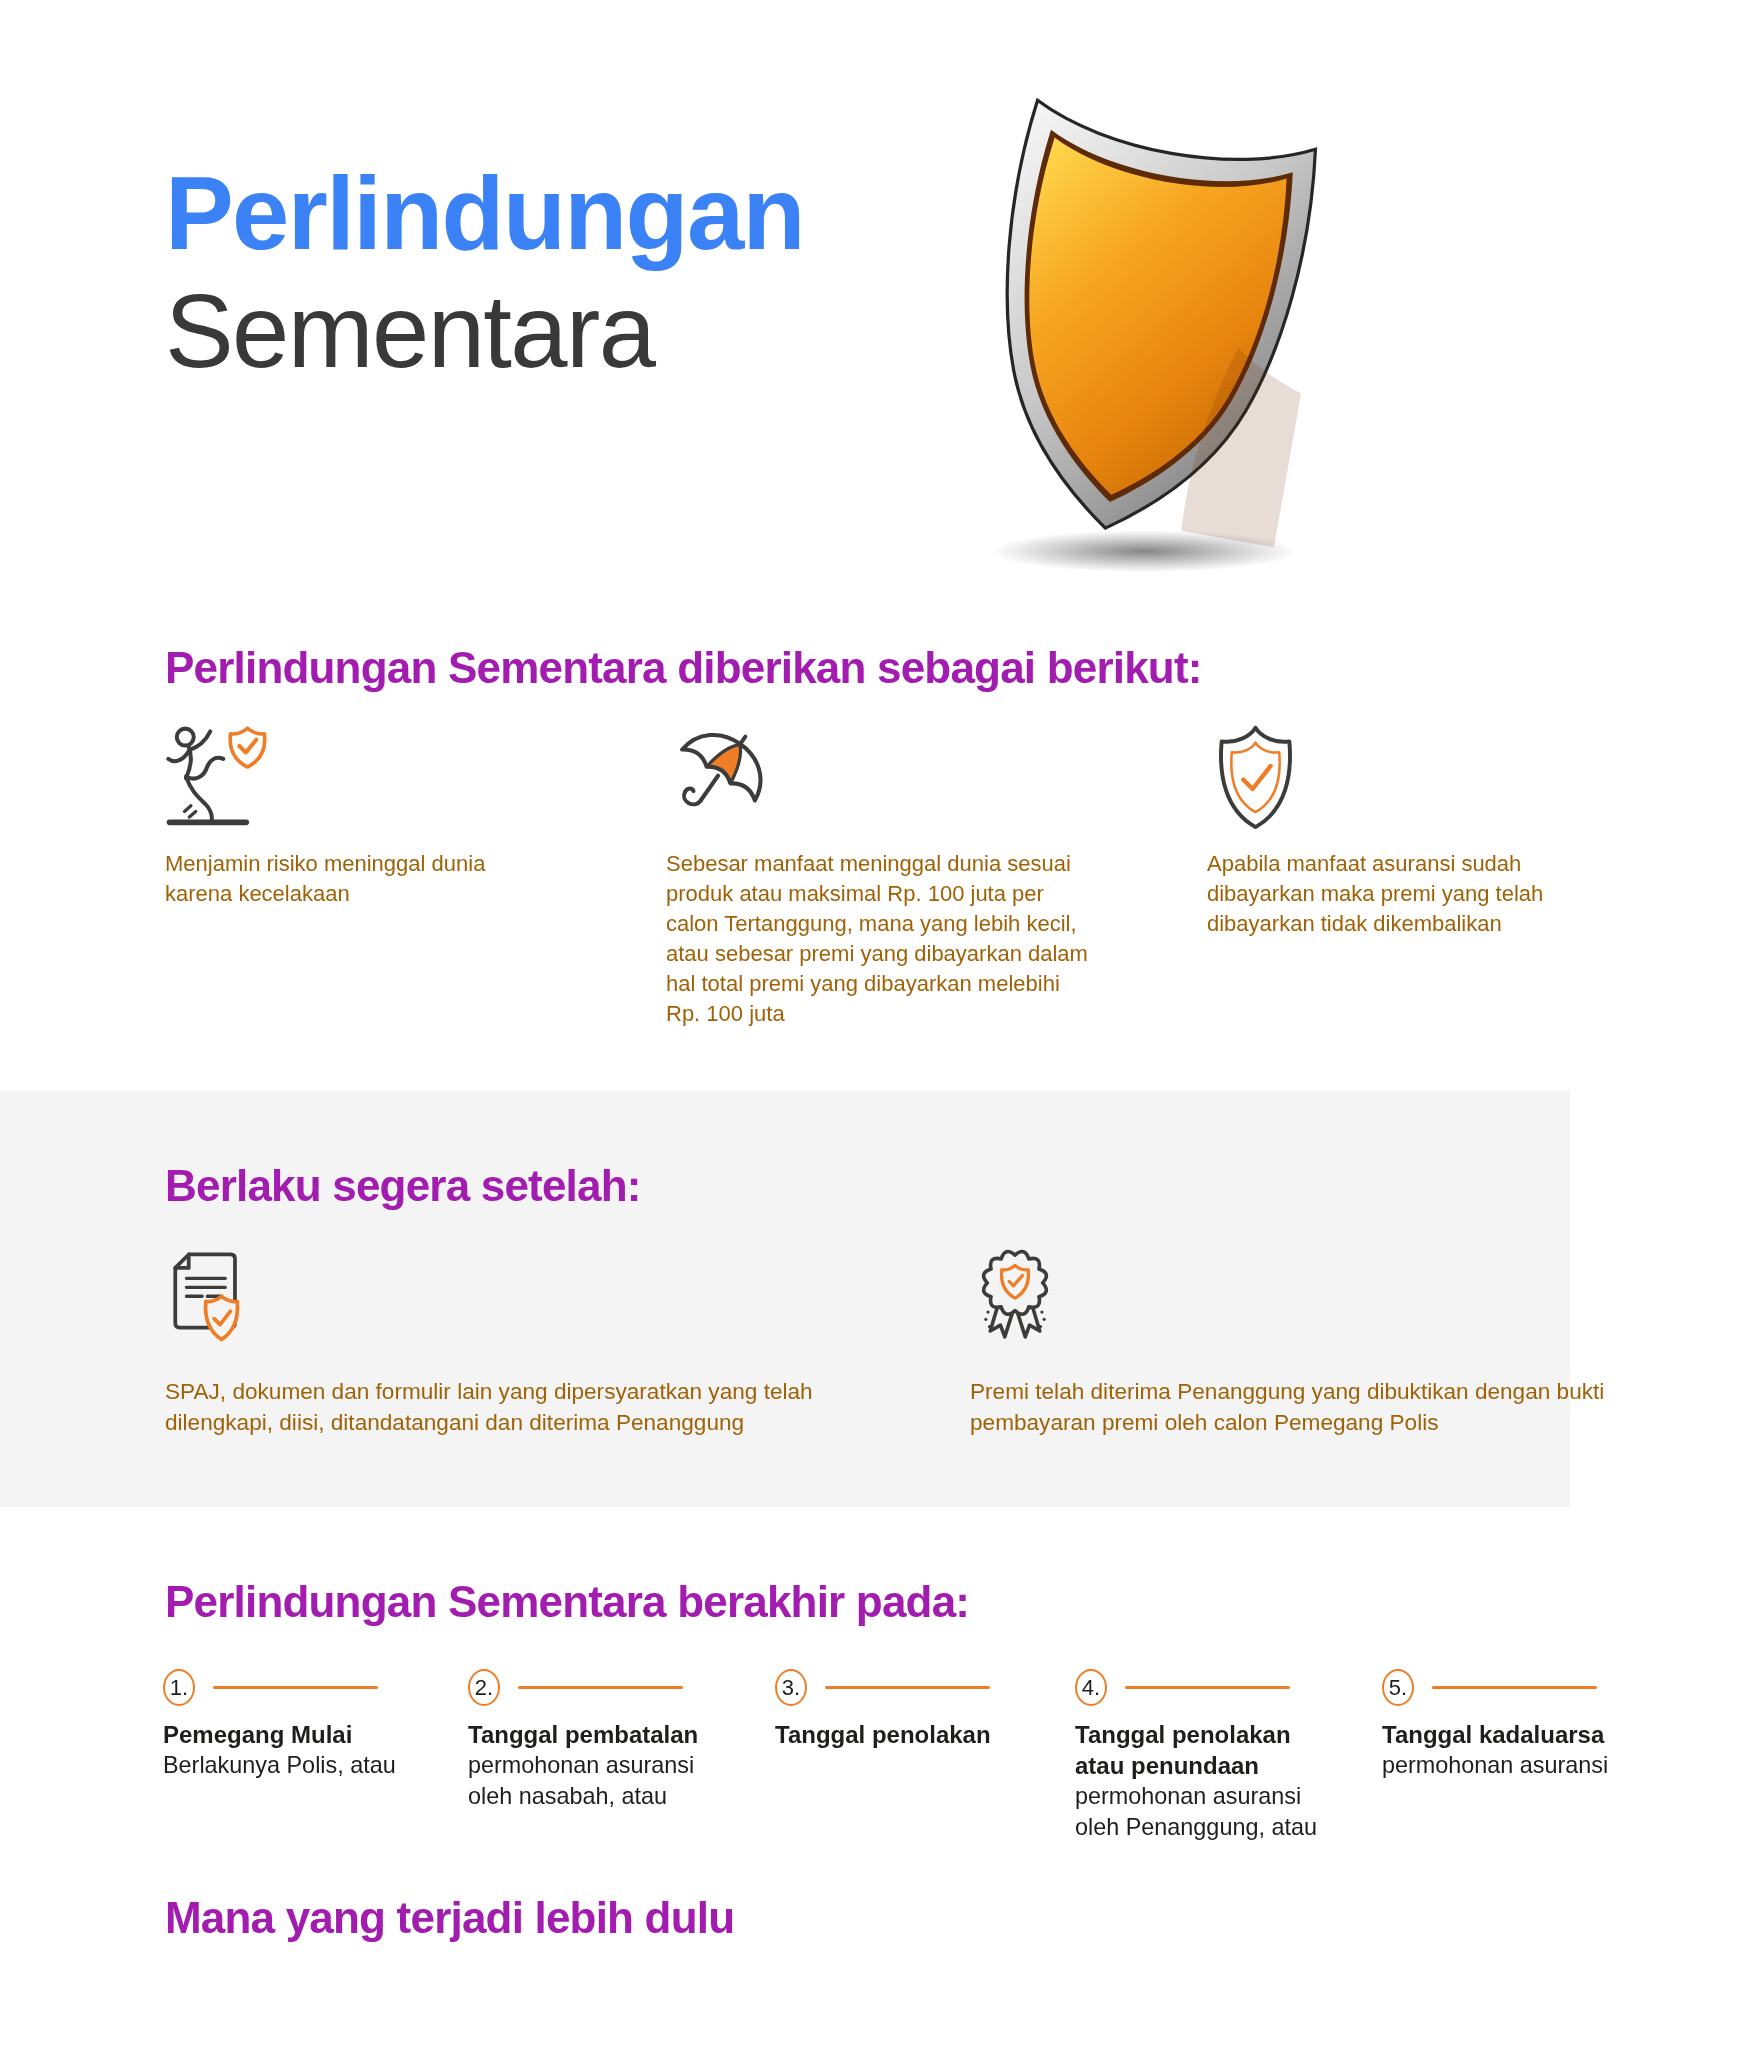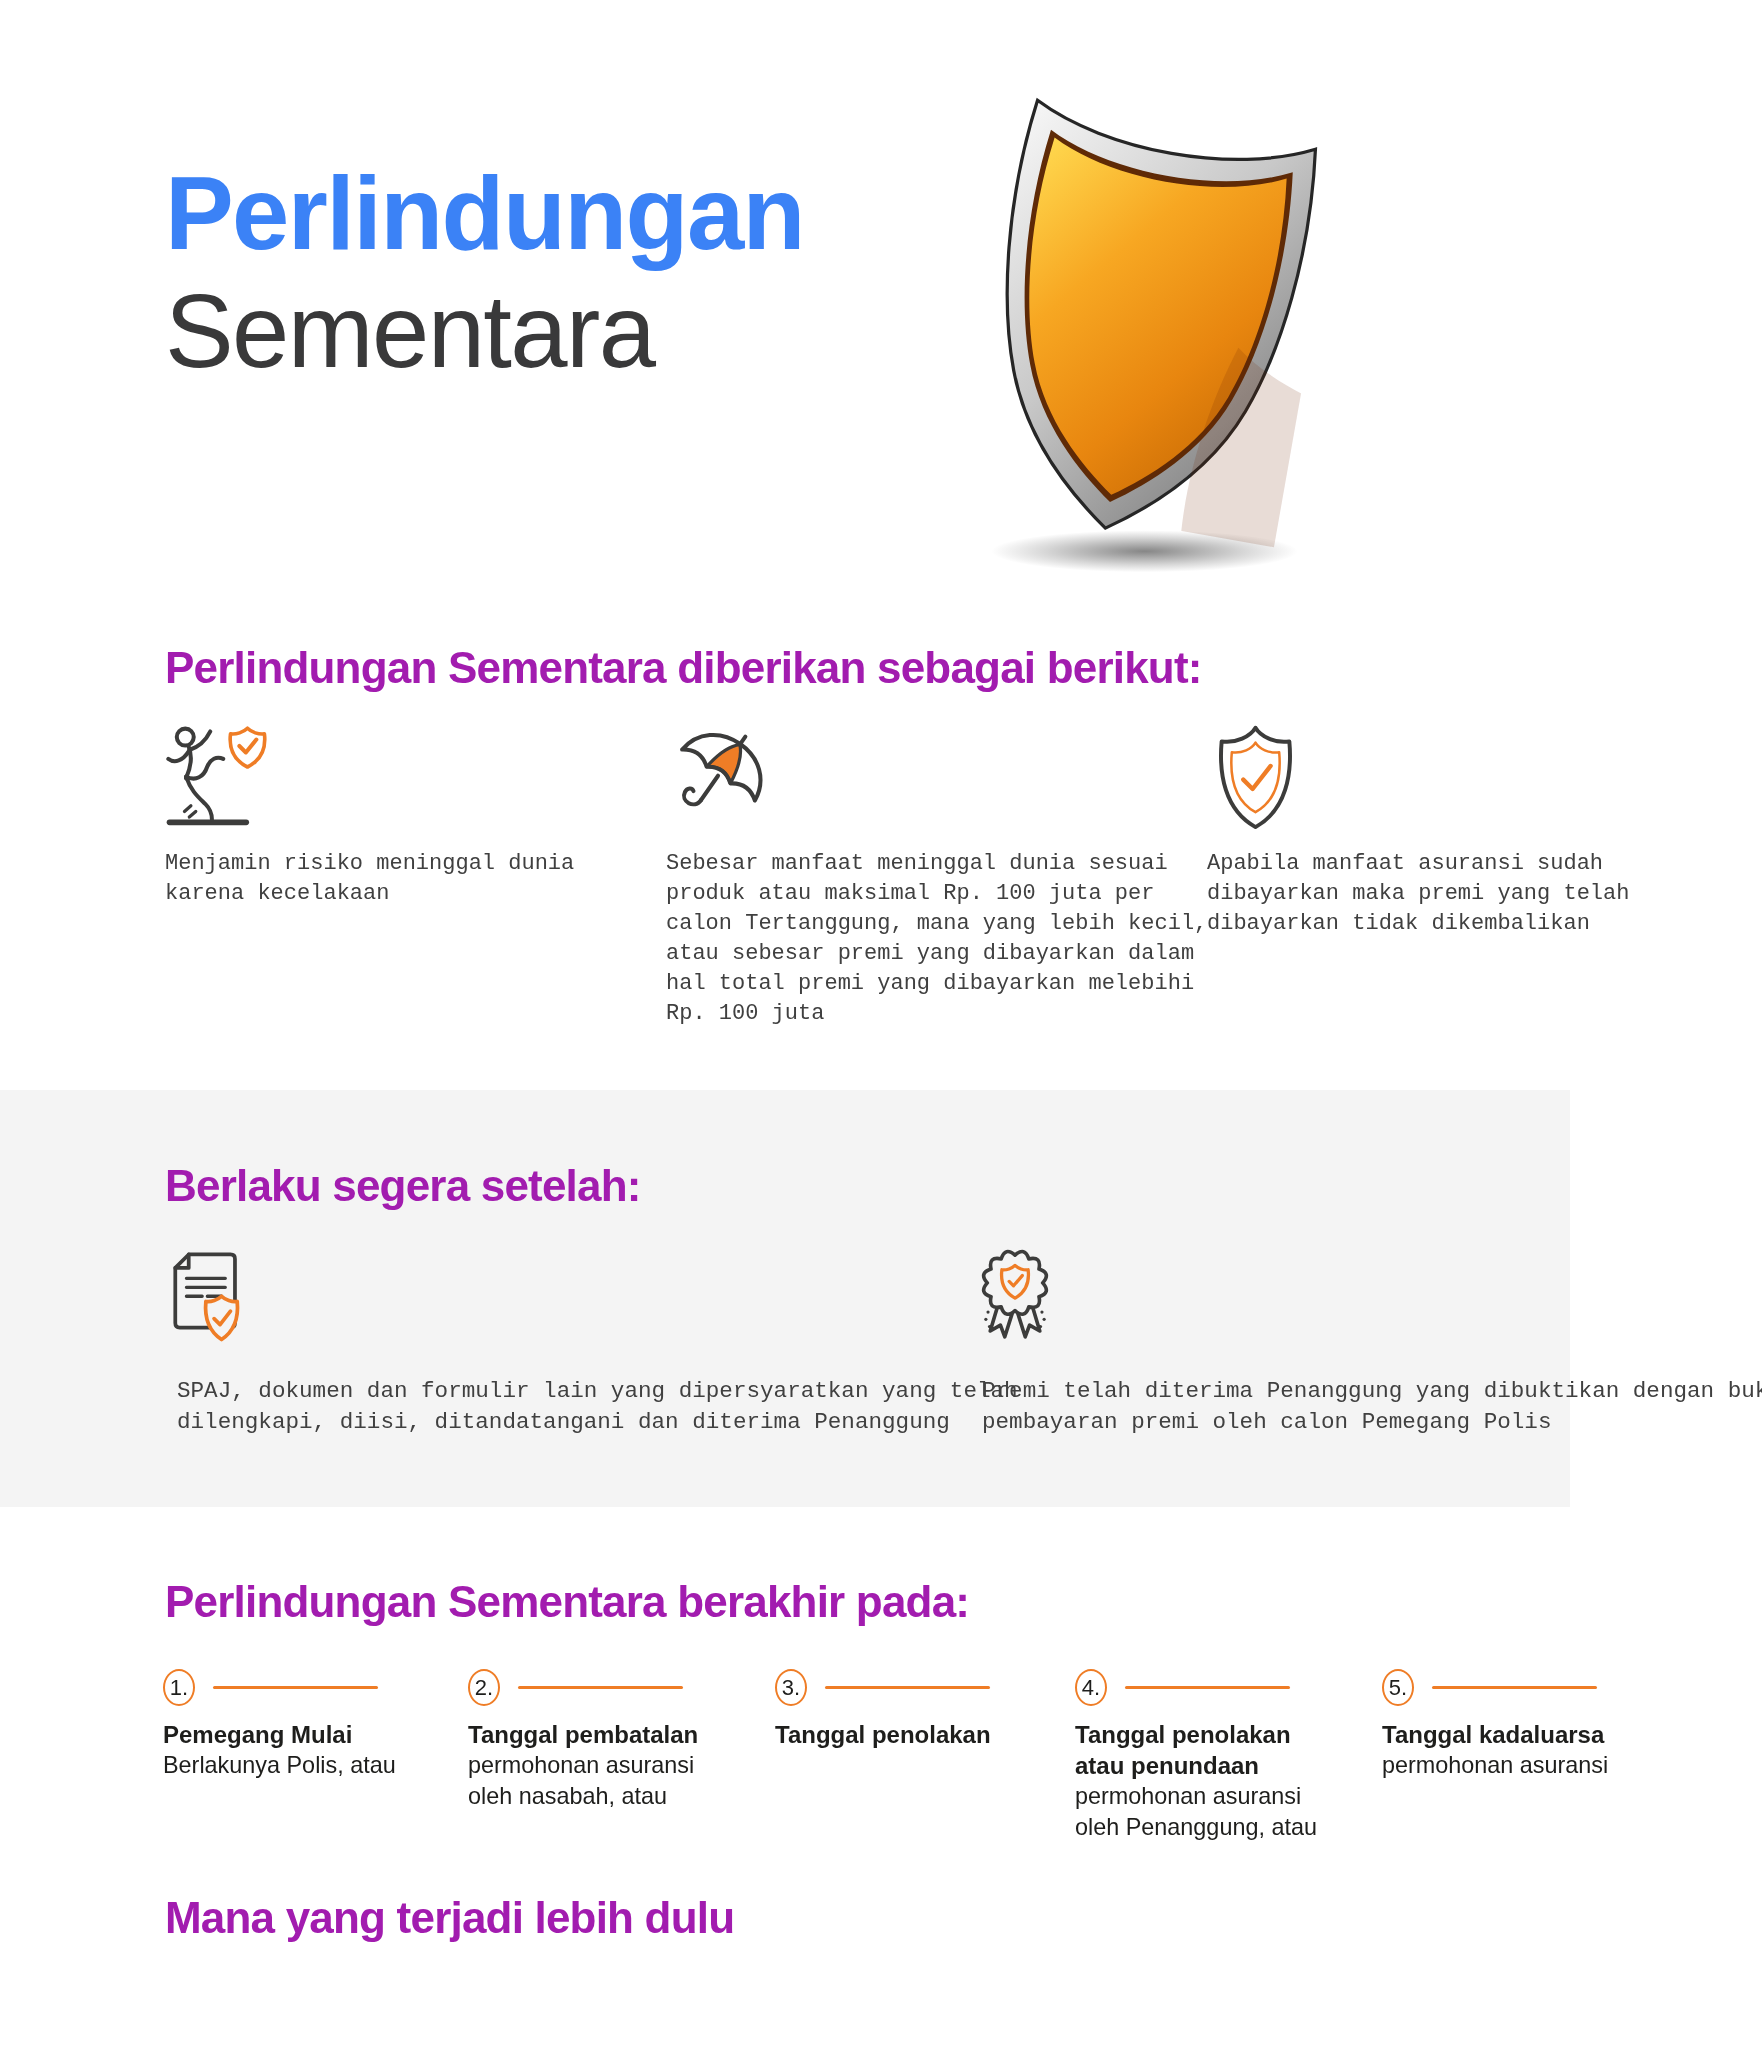"Menjamin risiko meninggal dunia" .body-text { color: #404040 -> #a16207; font-family: Liberation Mono, monospace -> none }
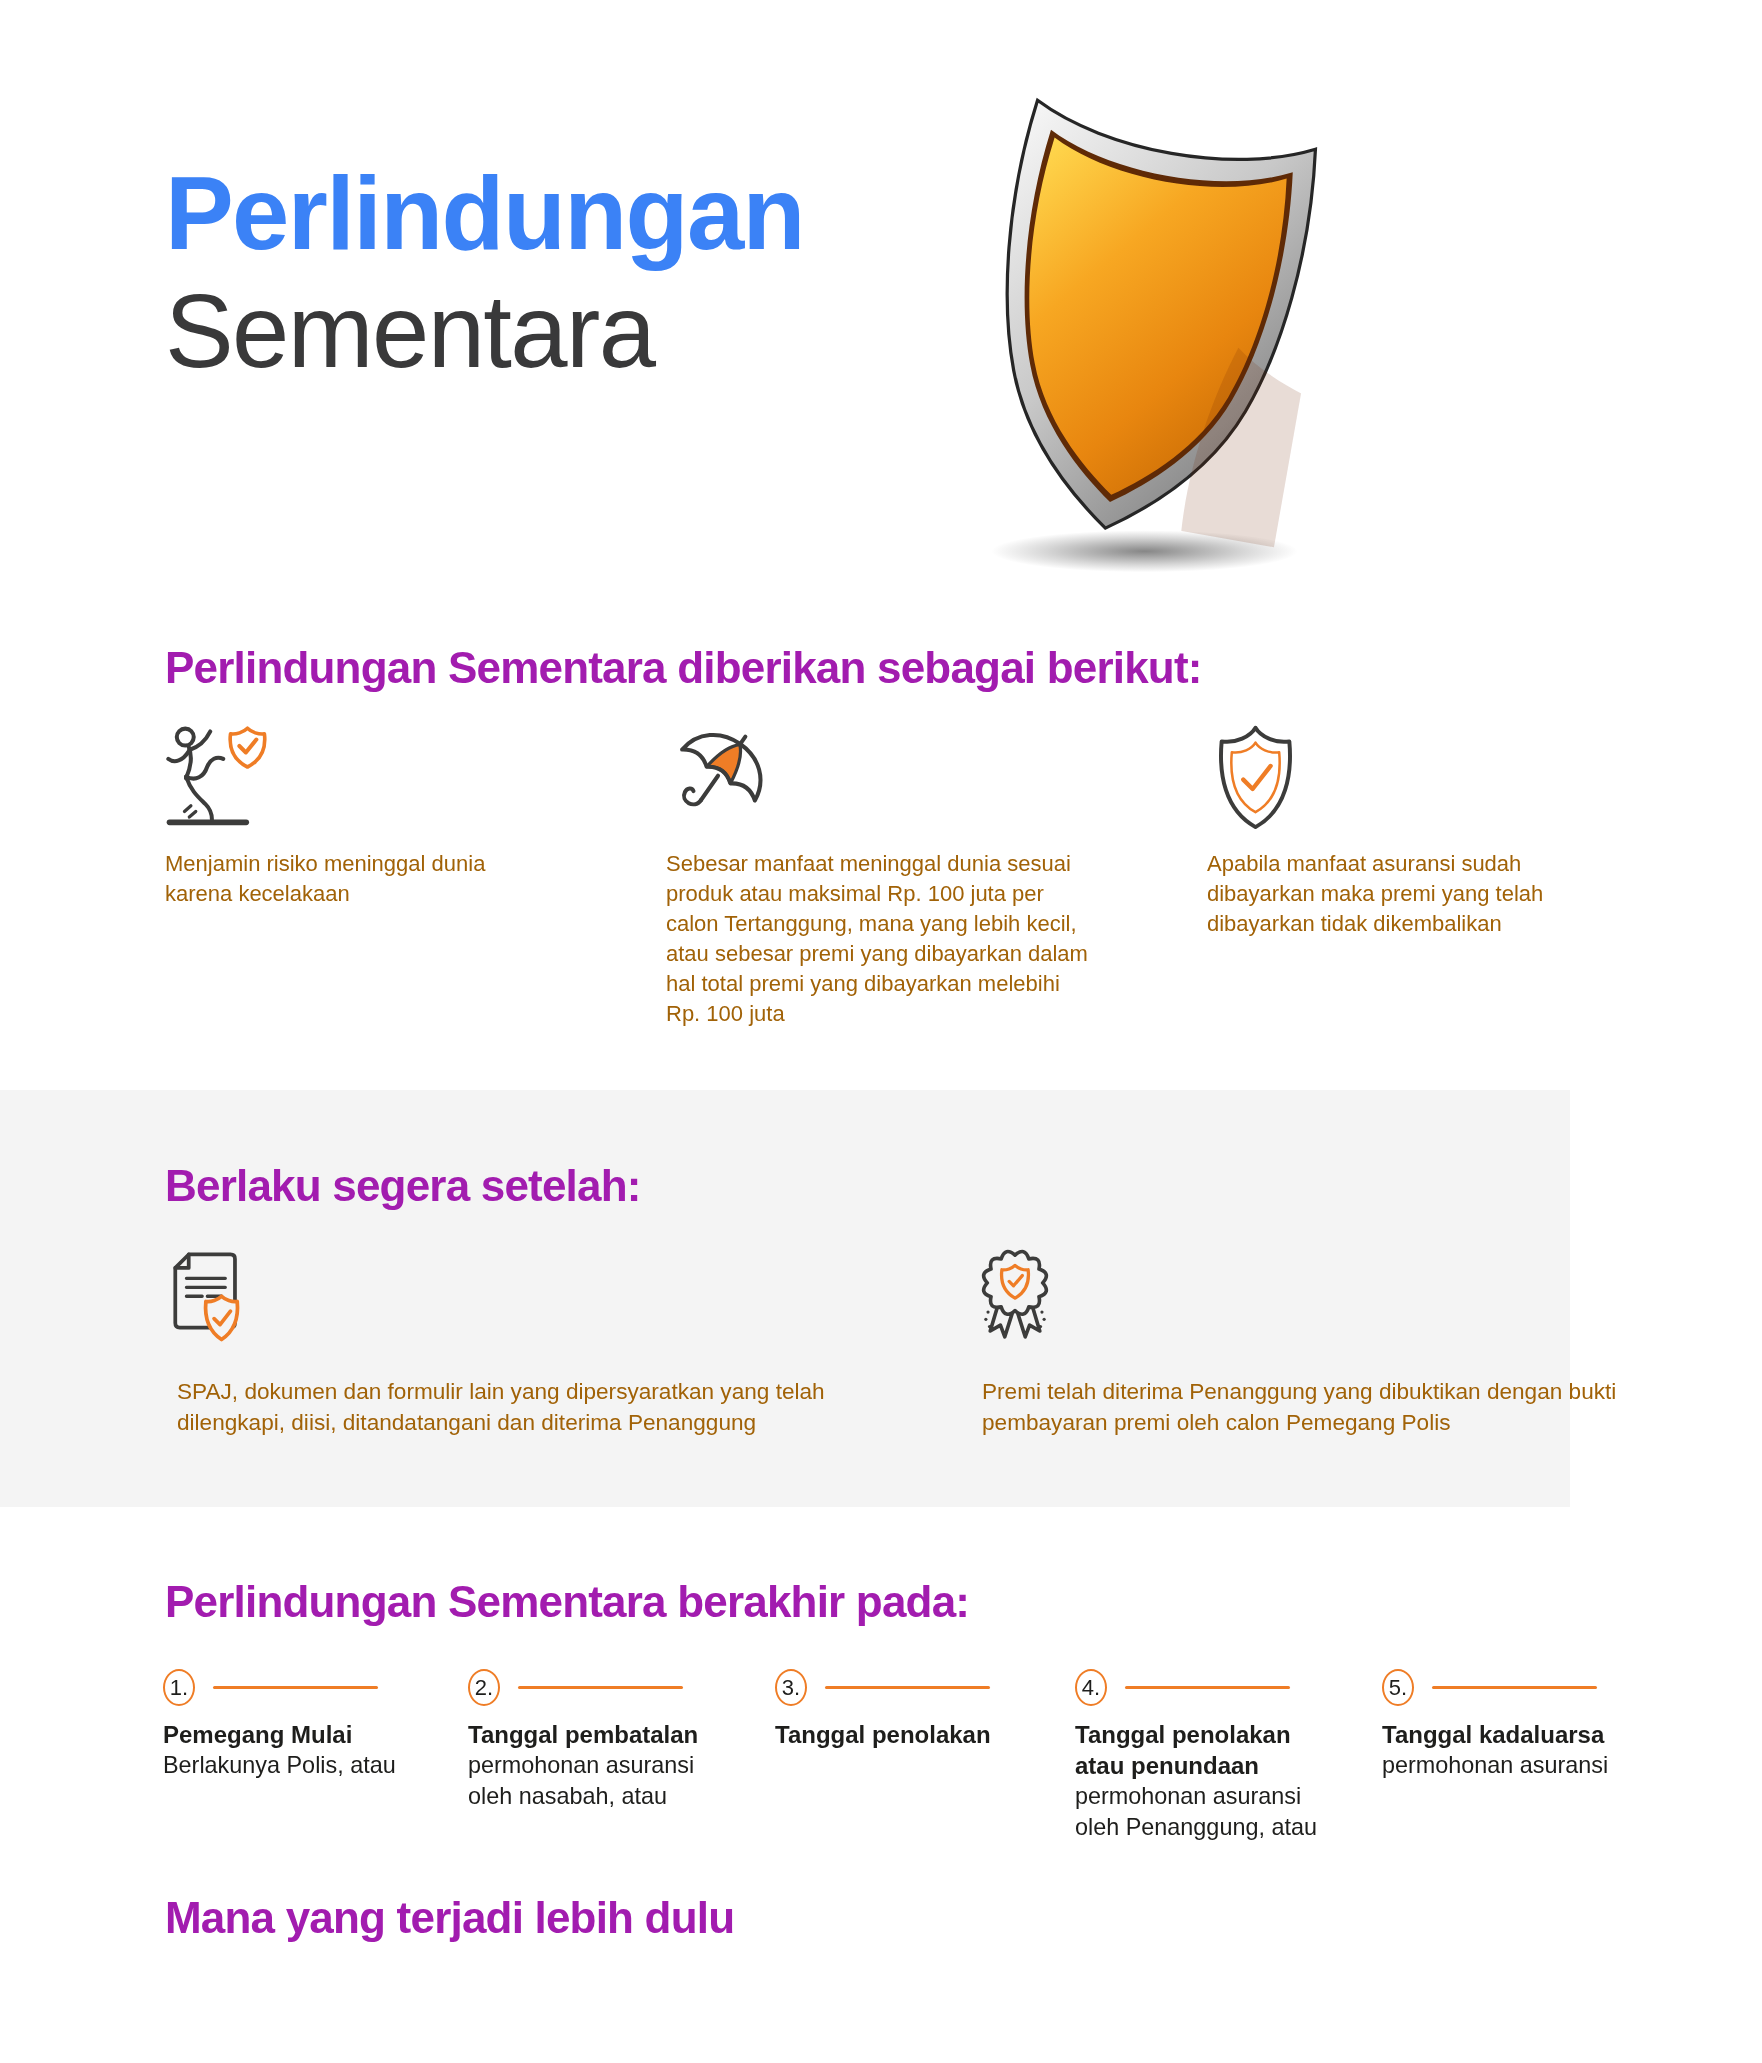"SPAJ, dokumen dan formulir lain" .s2item .body-text { margin-left: 12px -> none }
